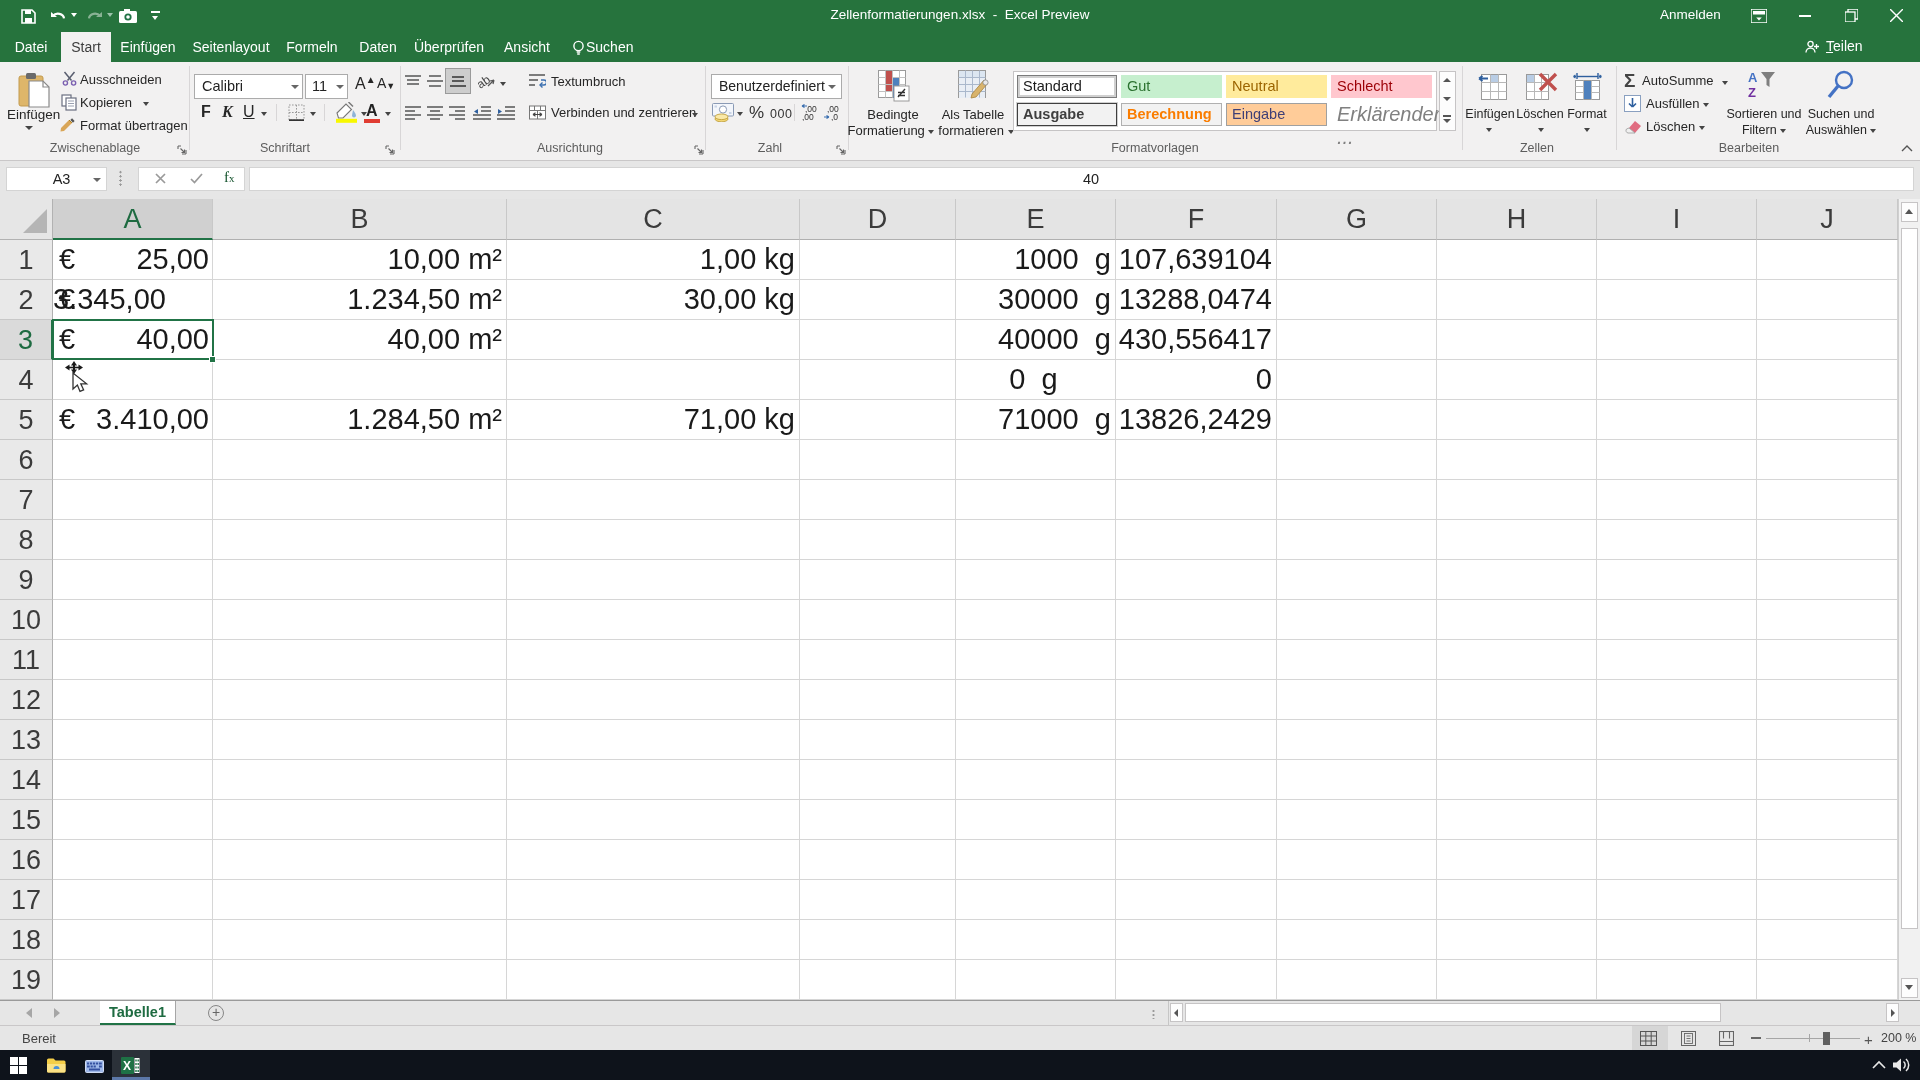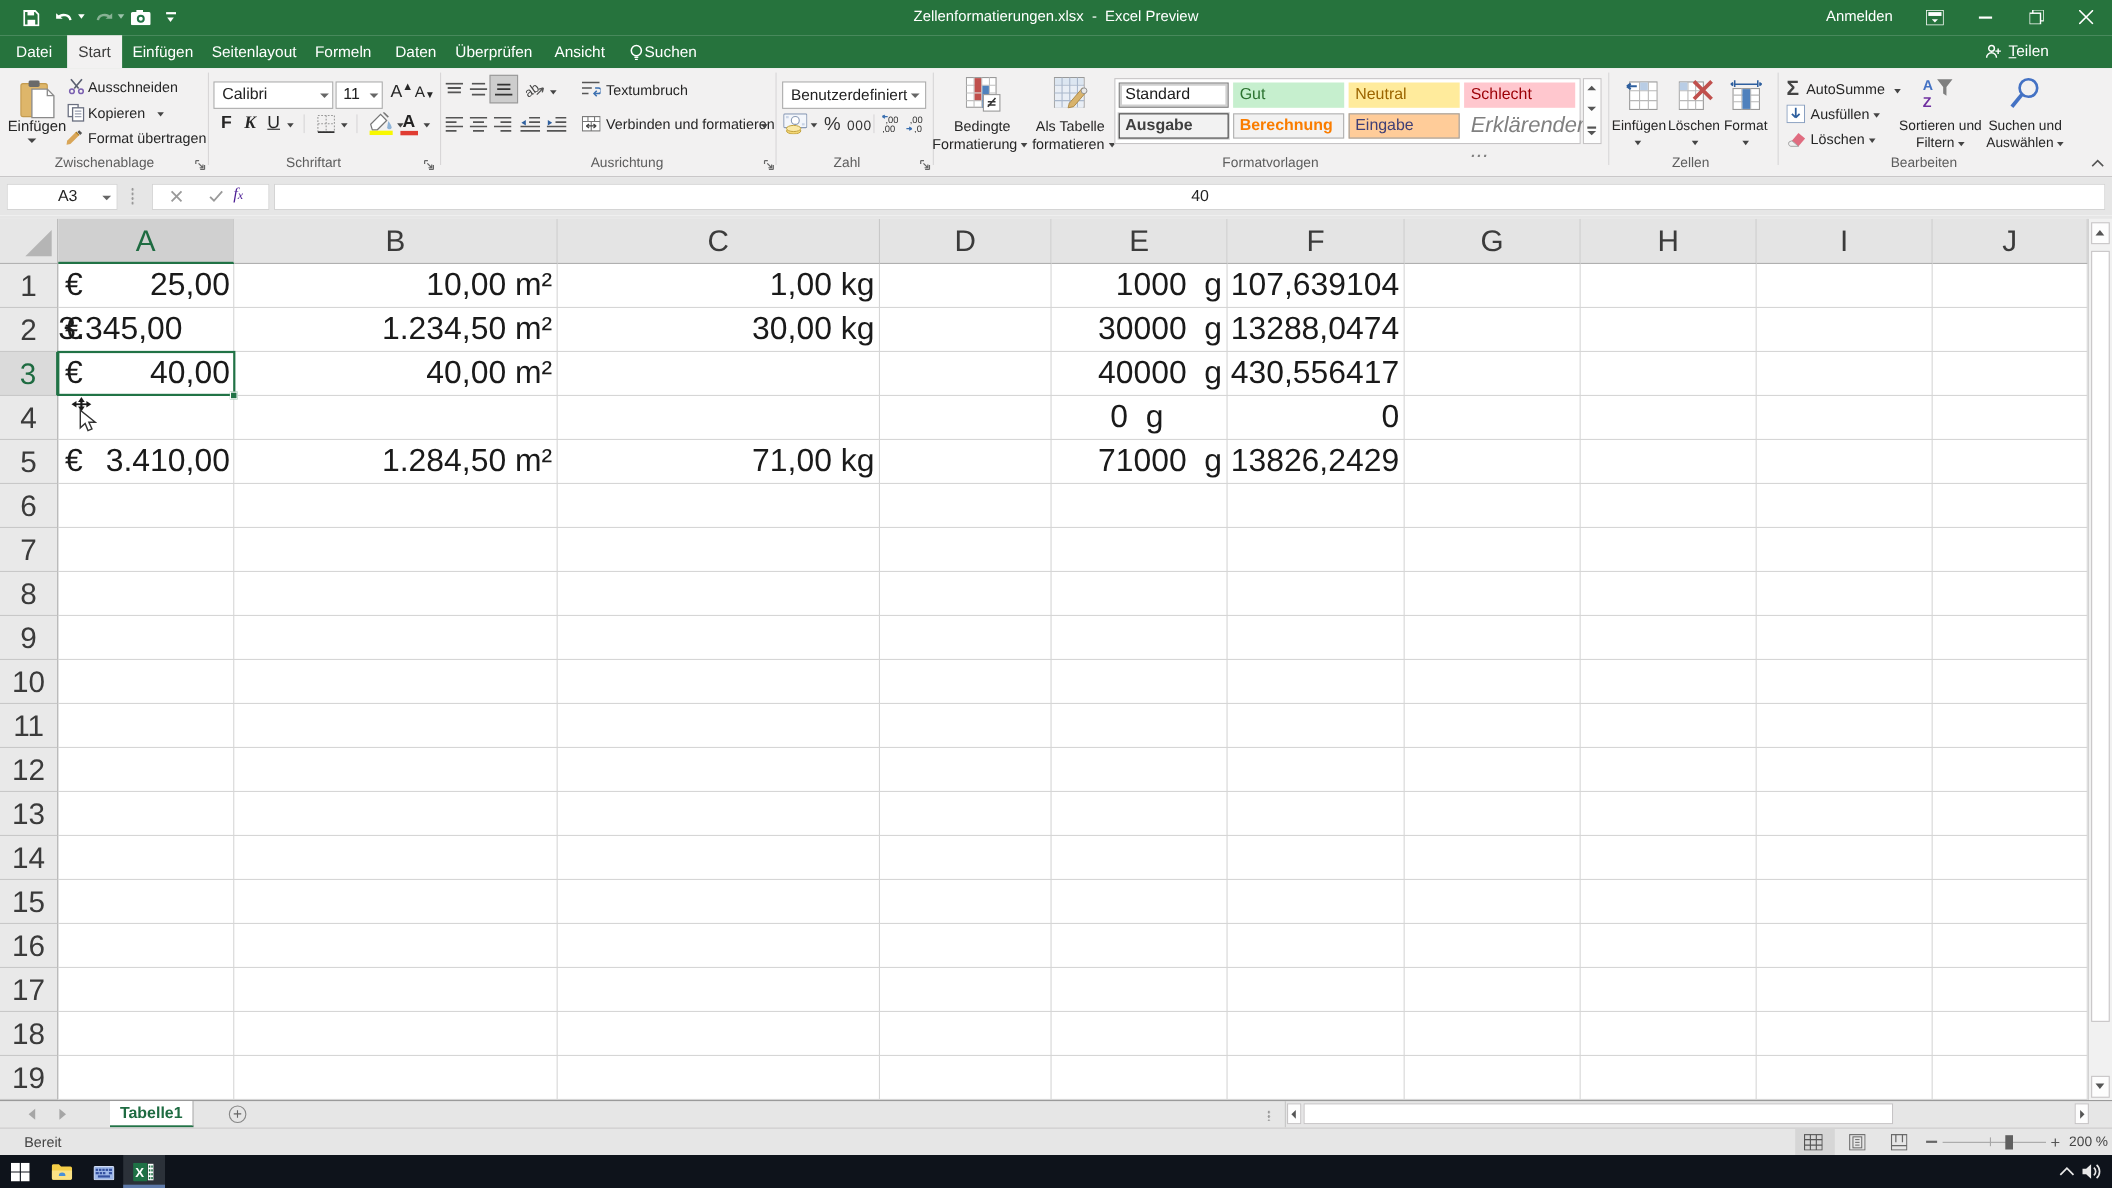"Verbinden und formatieren" div.rtext { text: formatieren -> zentrieren }
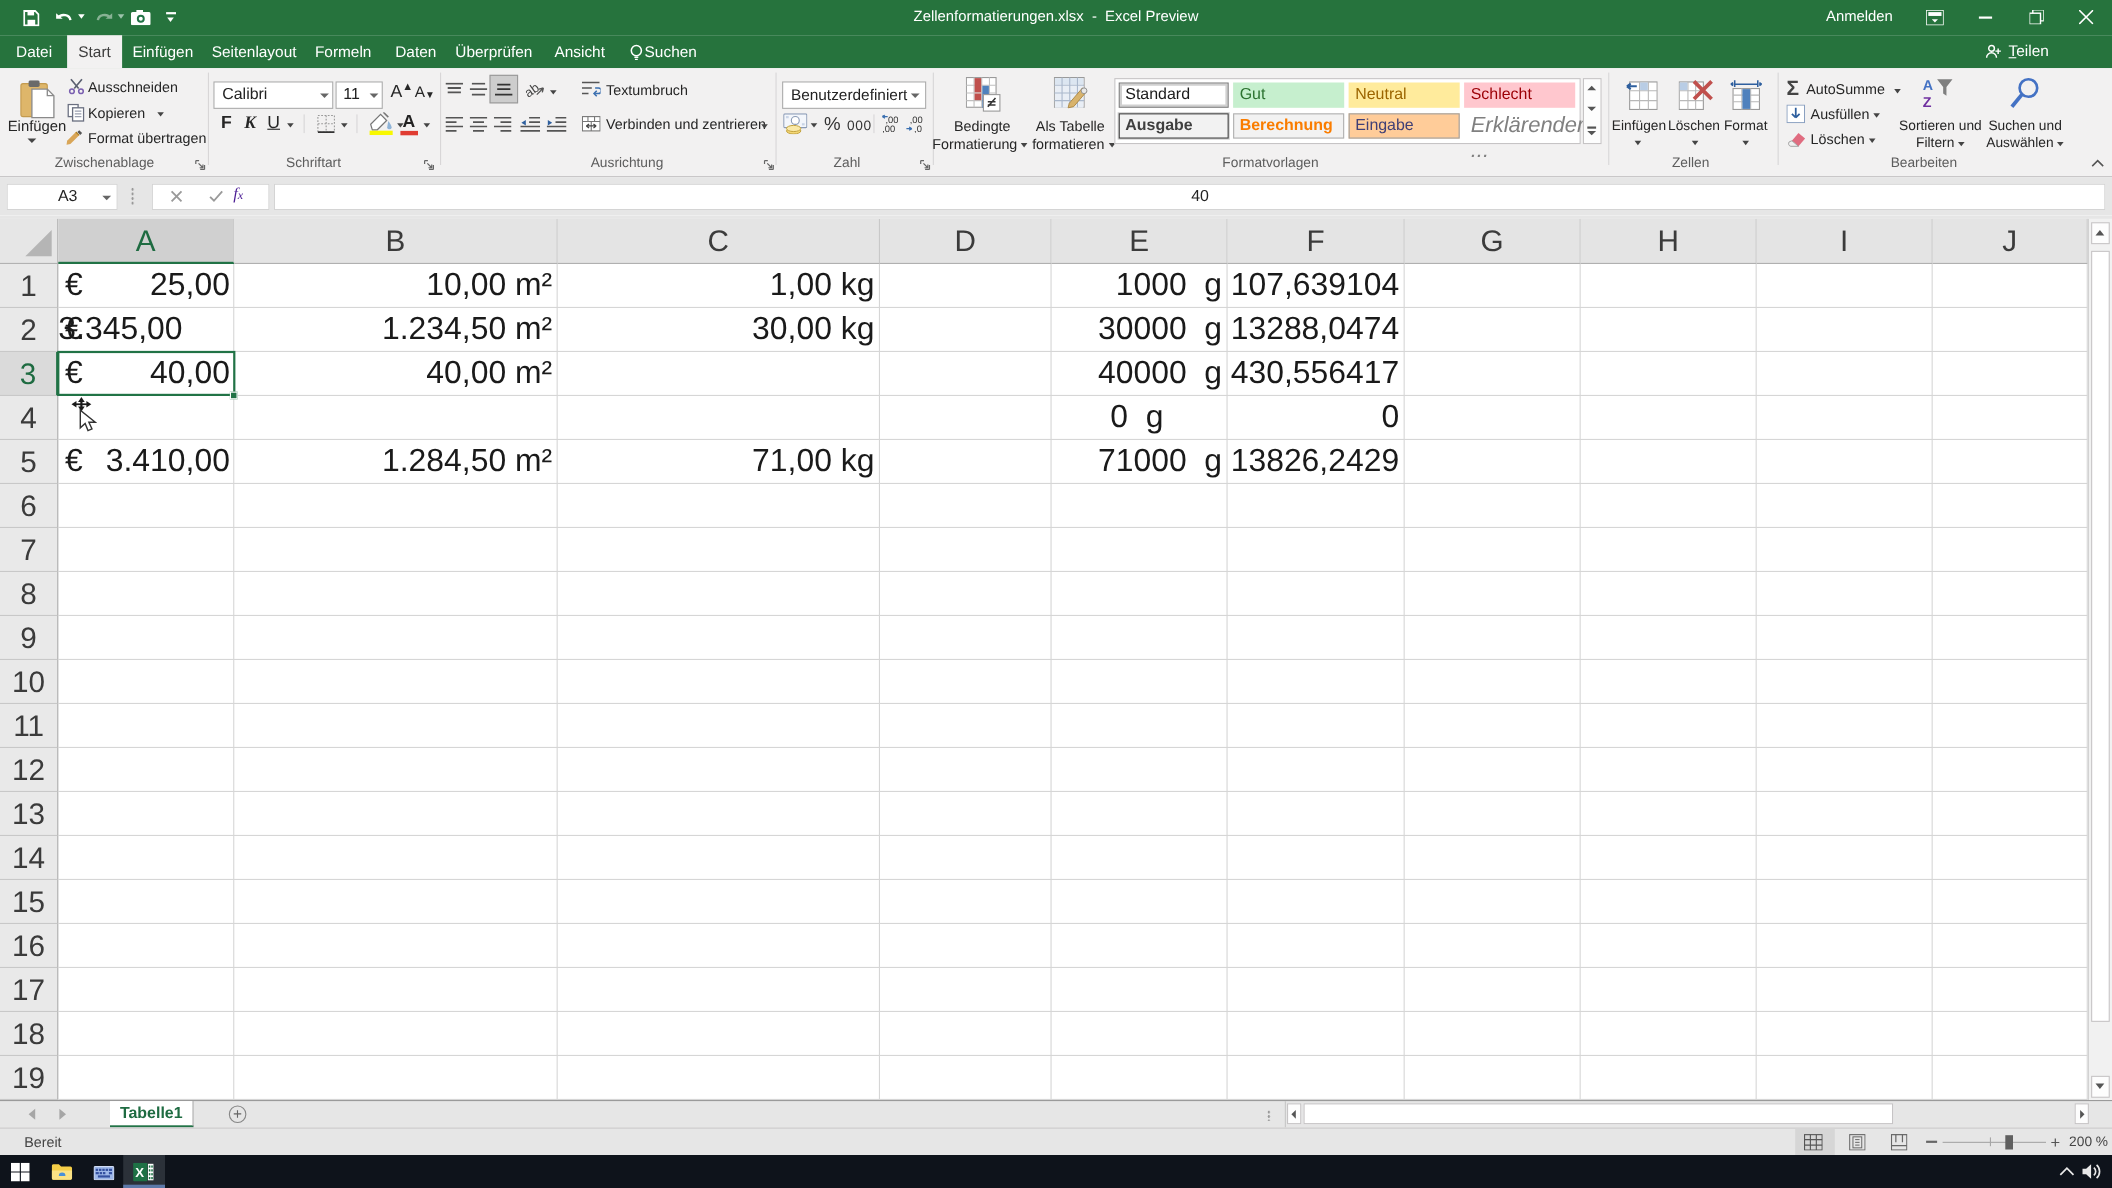"fx" div.abs { color: #4c1d95 -> #14532d; font-style: italic -> none; left: 212px -> 224px }
